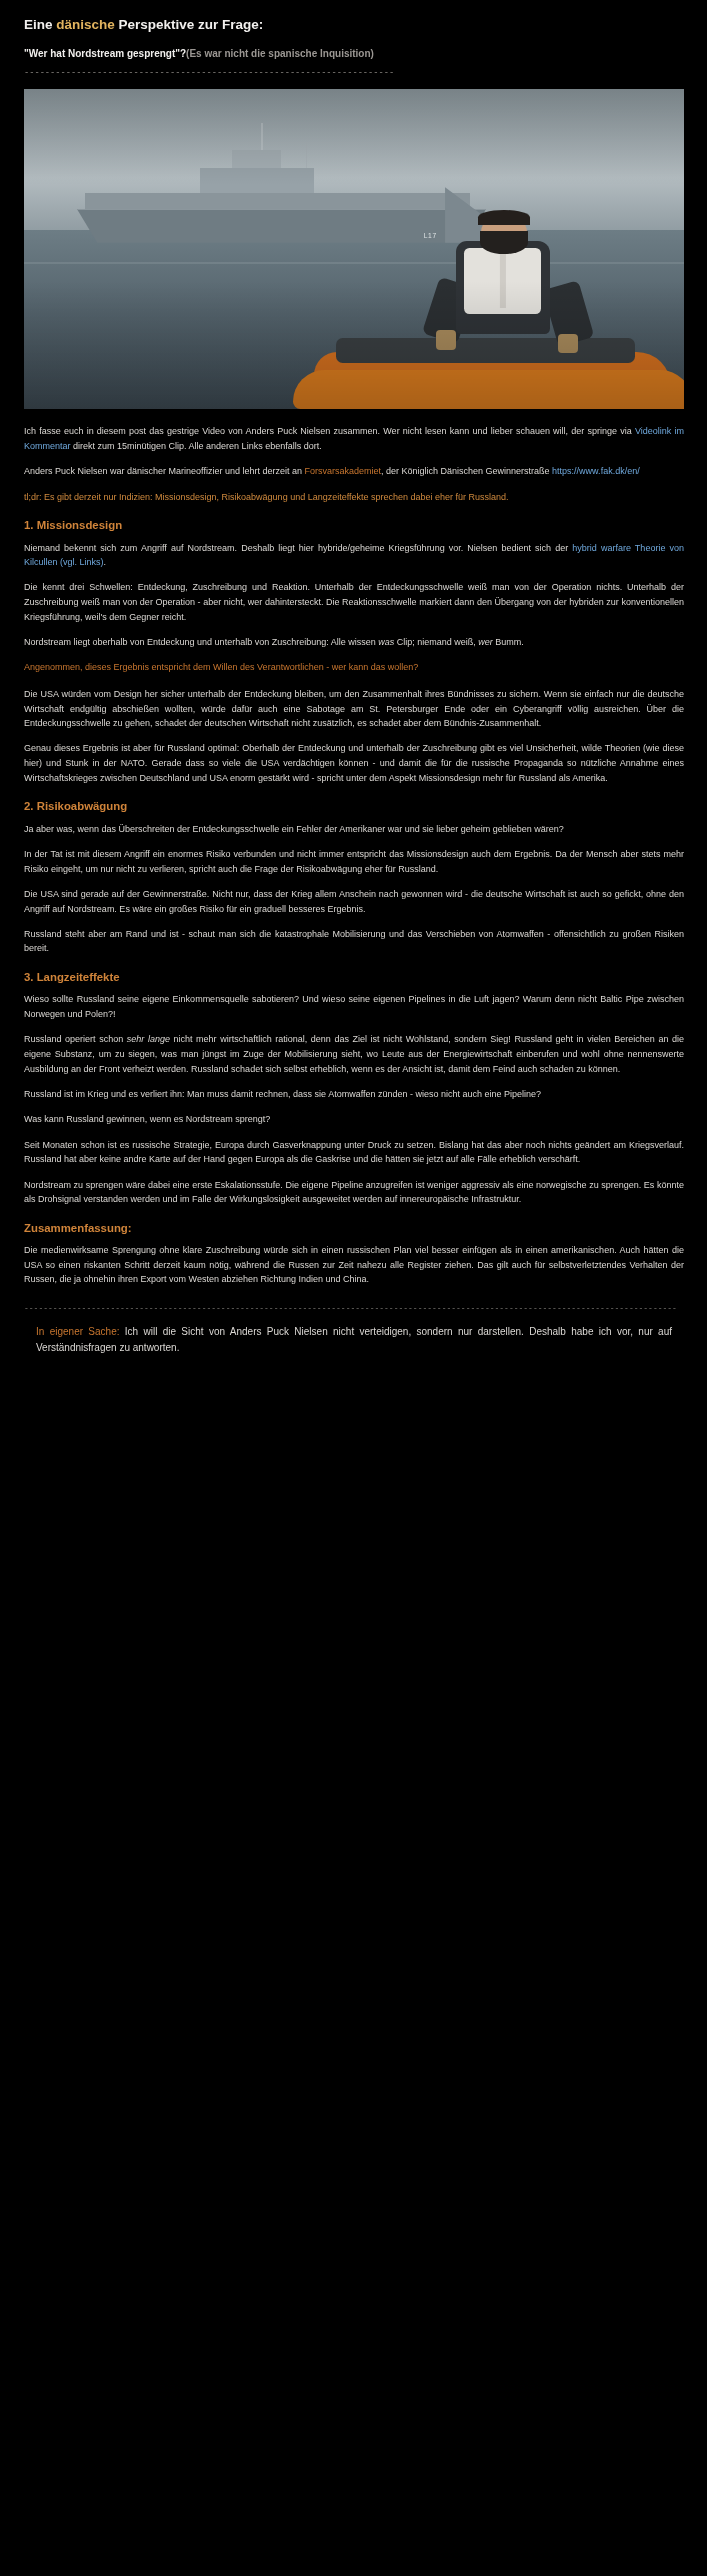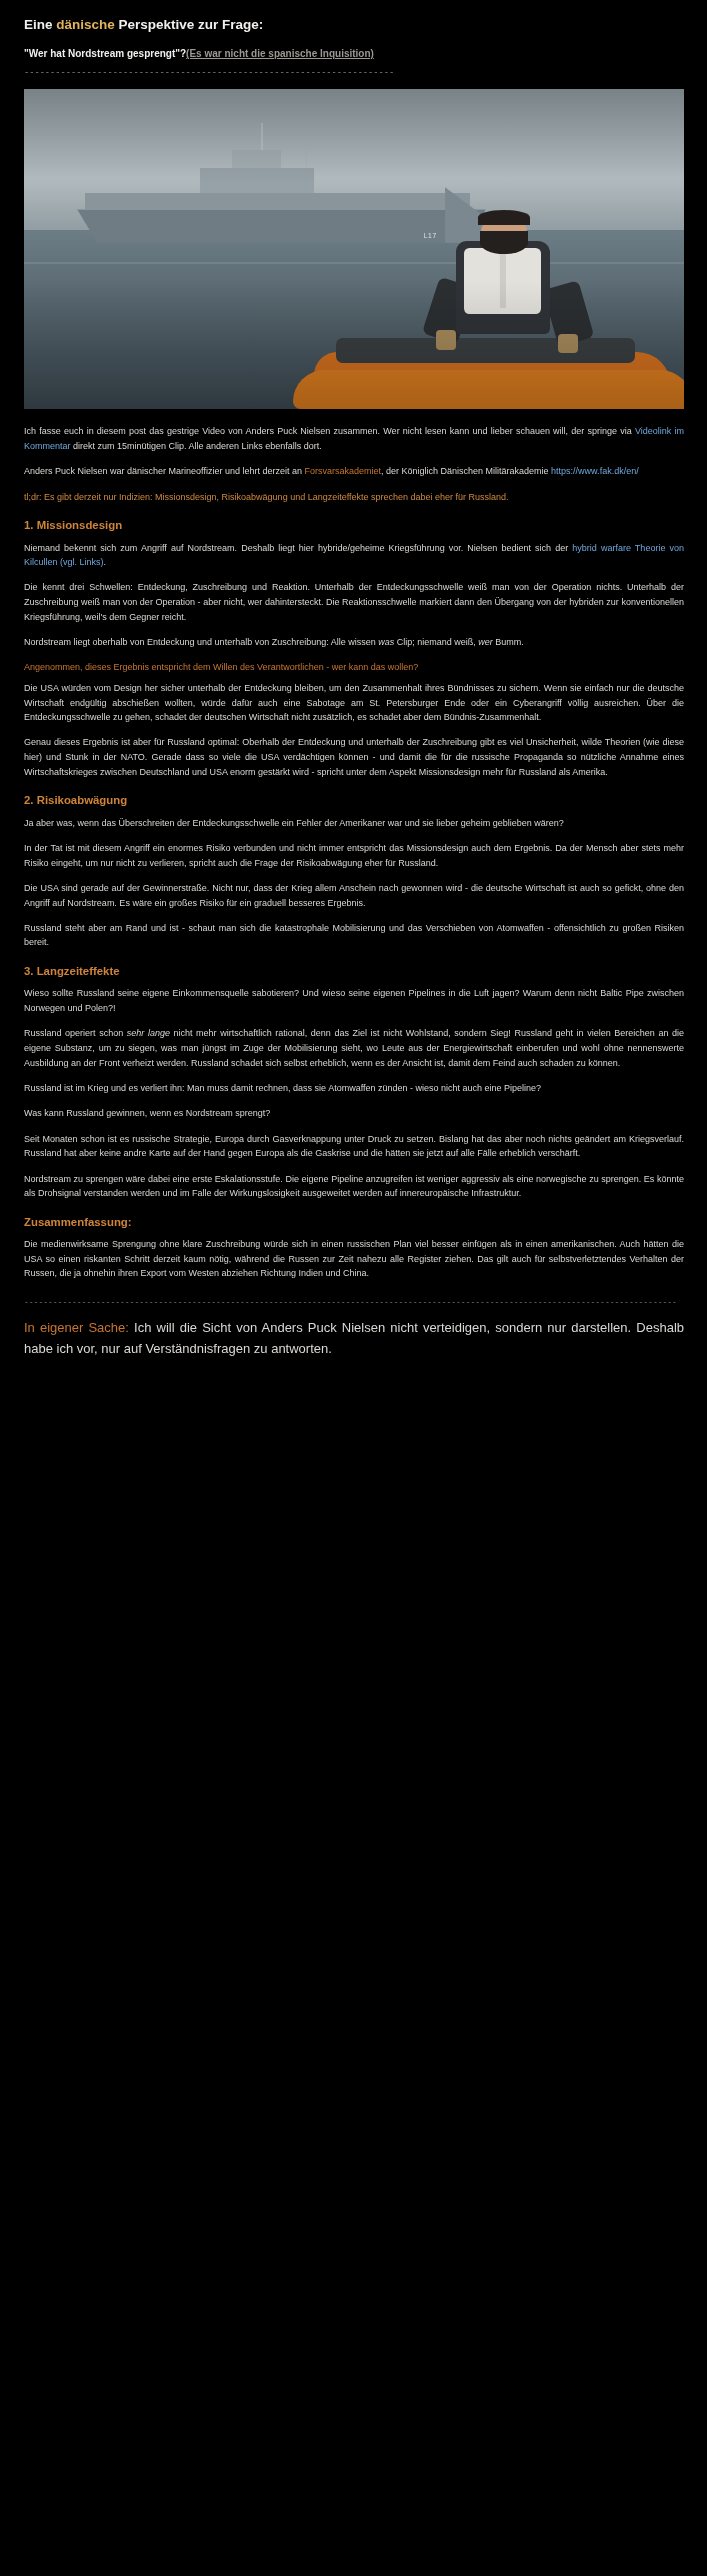"(Es war nicht die spanische" .subtitle .paren { text-decoration: underline -> none }
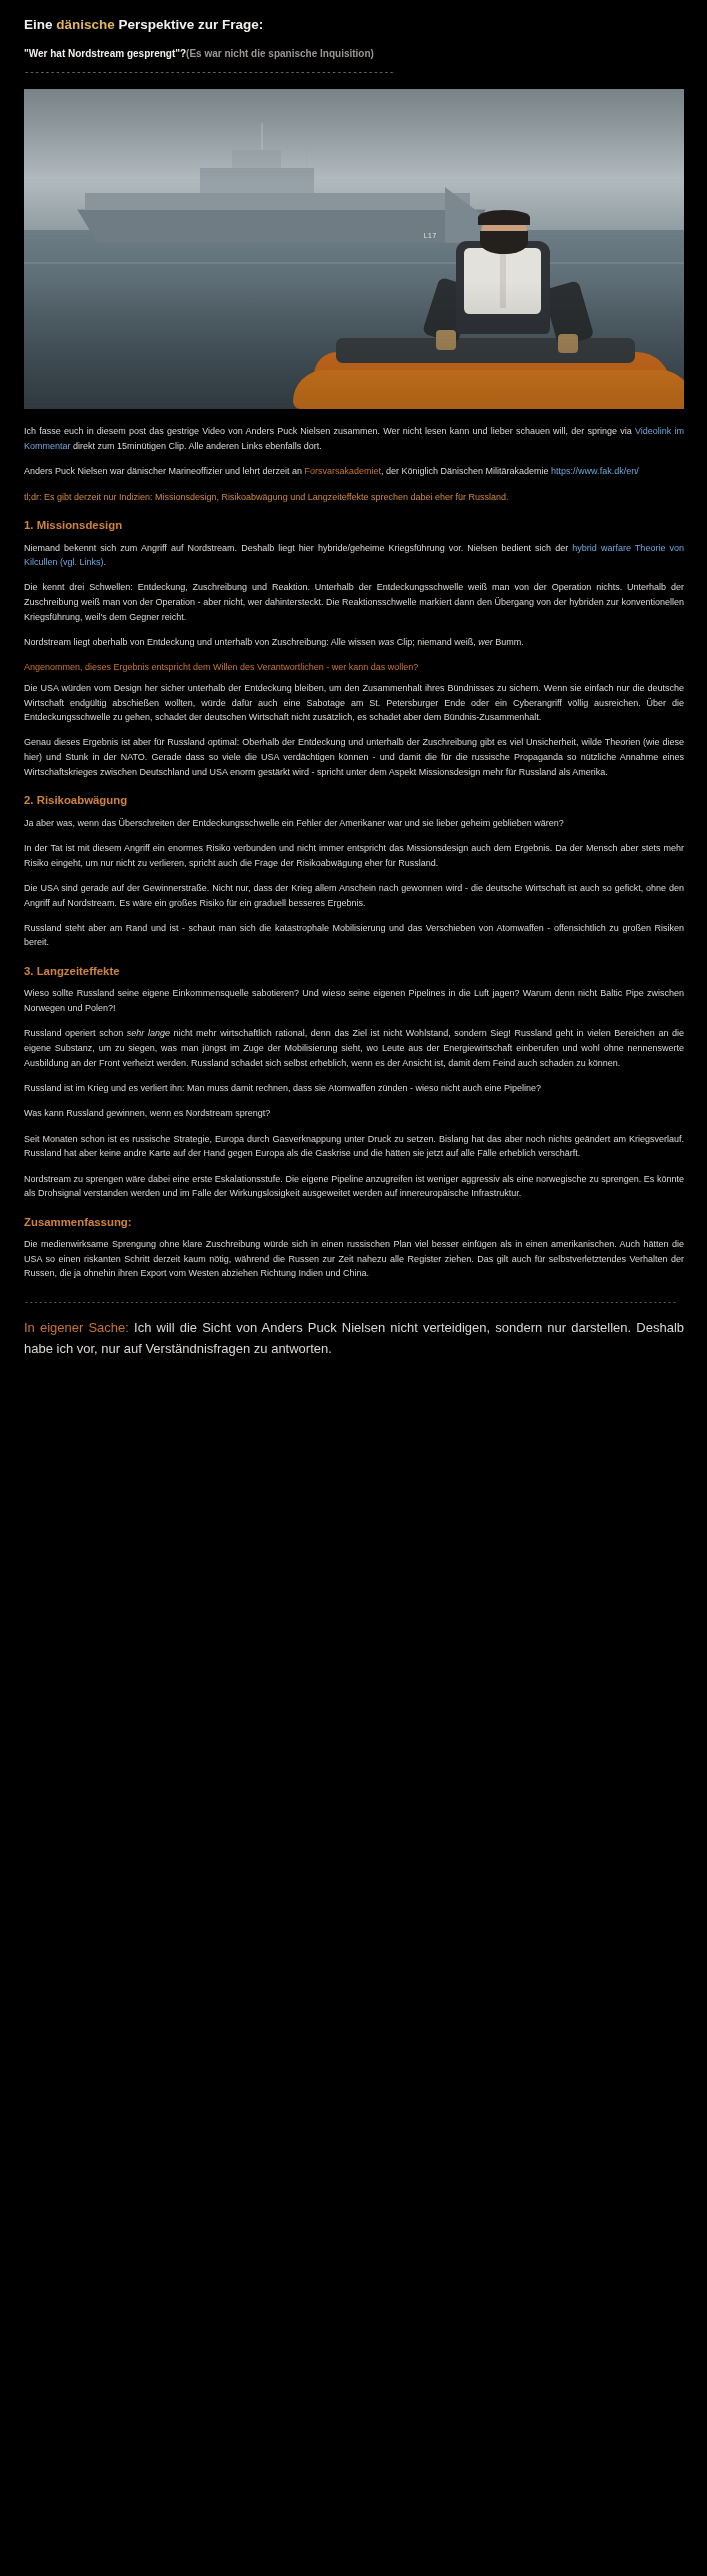", der Königlich Dänischen" span { text: Militärakademie -> Gewinnerstraße }
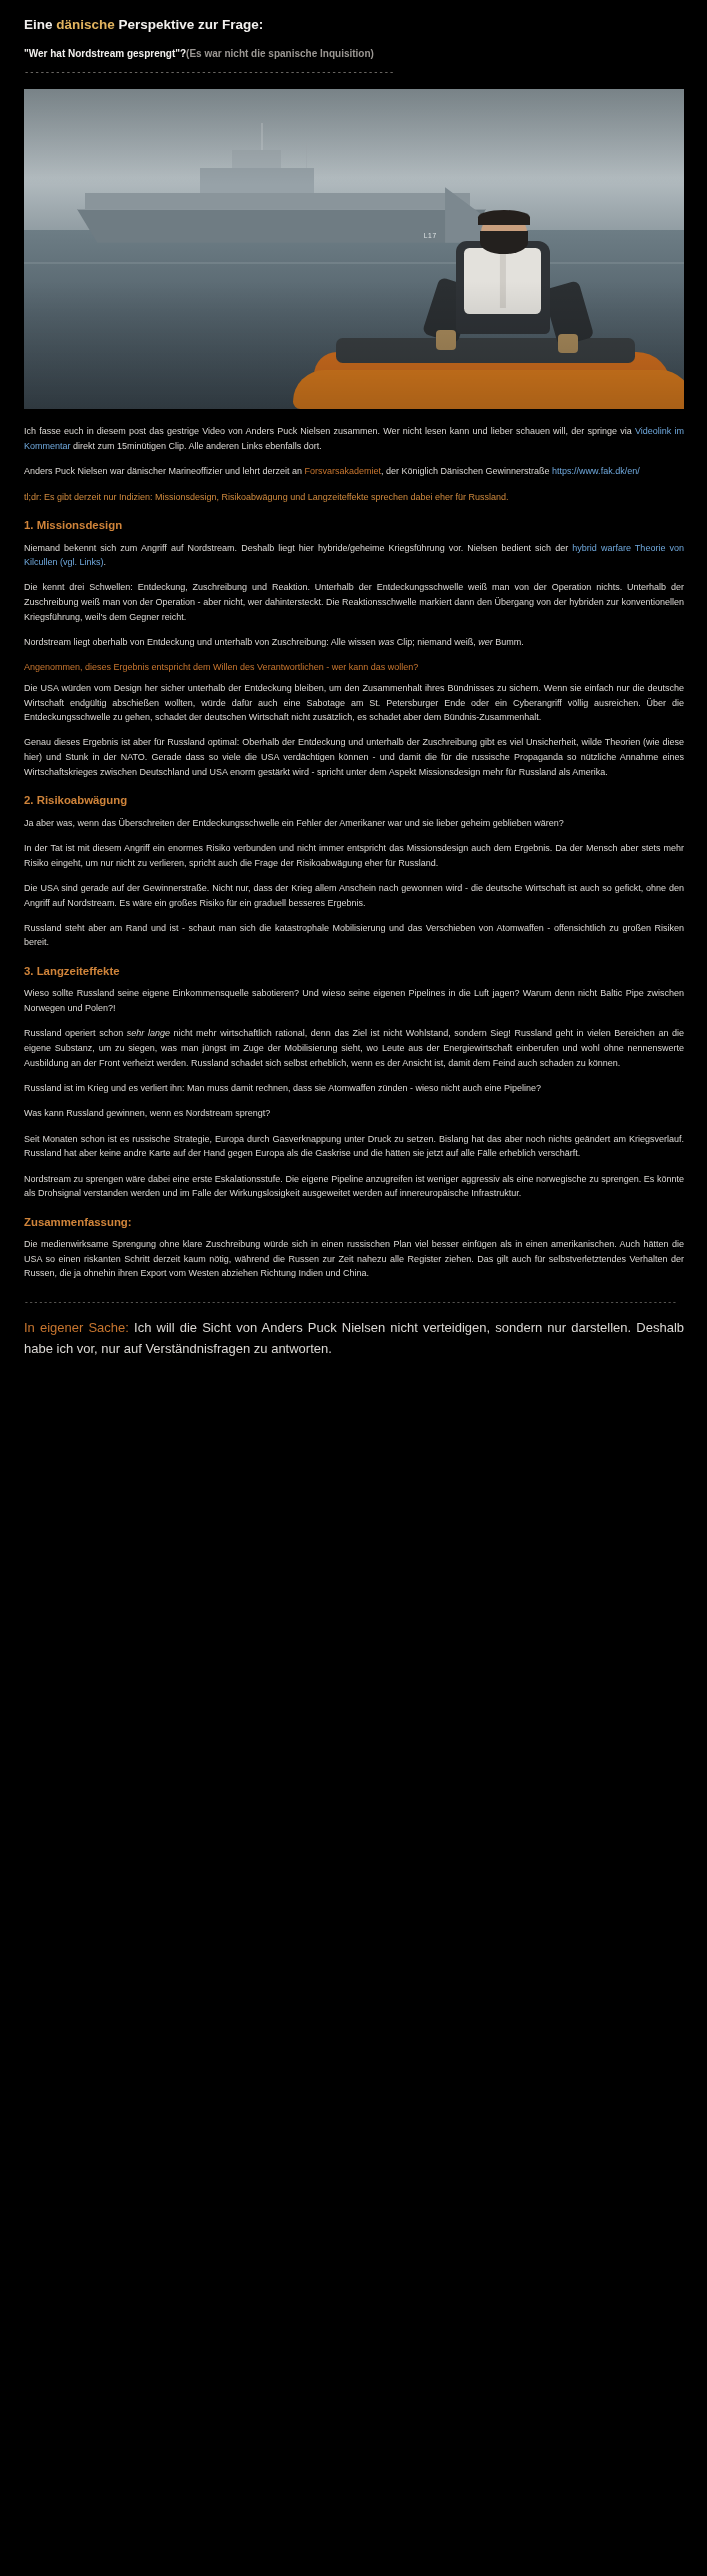"Angenommen, dieses Ergebnis entspricht" .orange-text { margin: 0 0 6px 0 -> 0 0 12px 0 }
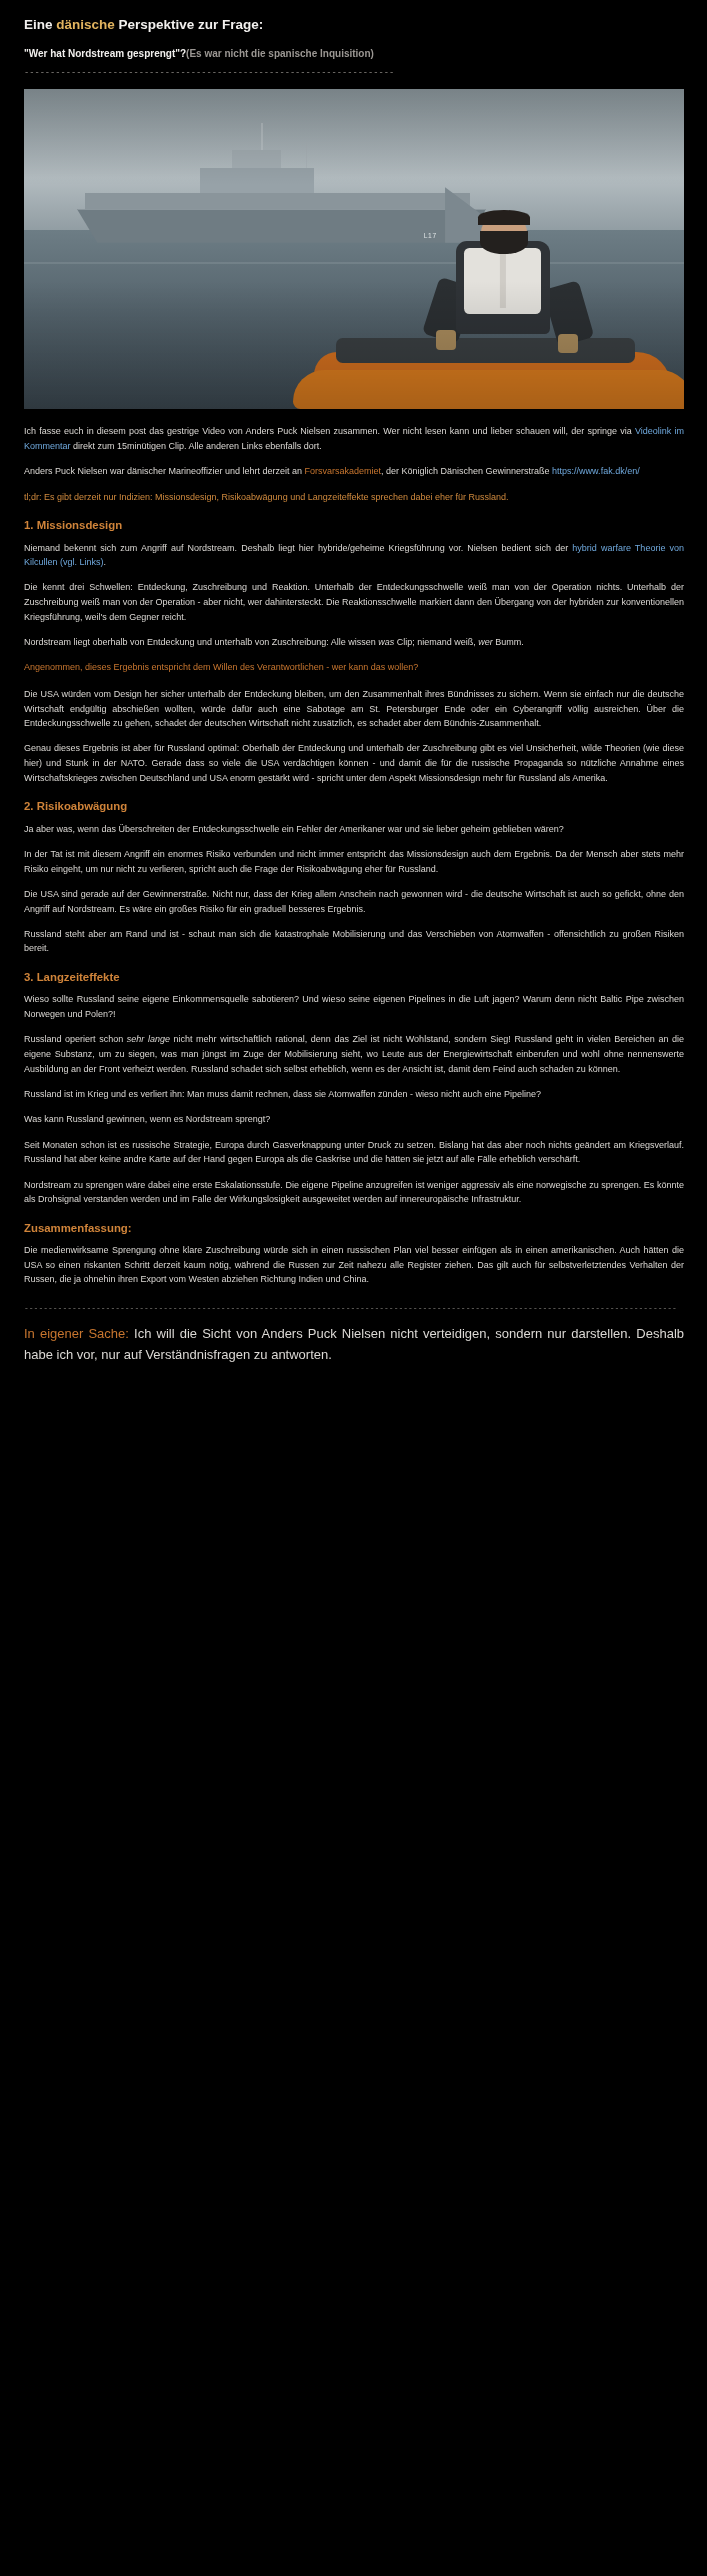"In eigener Sache: Ich will" .closing { font-size: 13px -> 10px; margin: 0 -> 12px }
